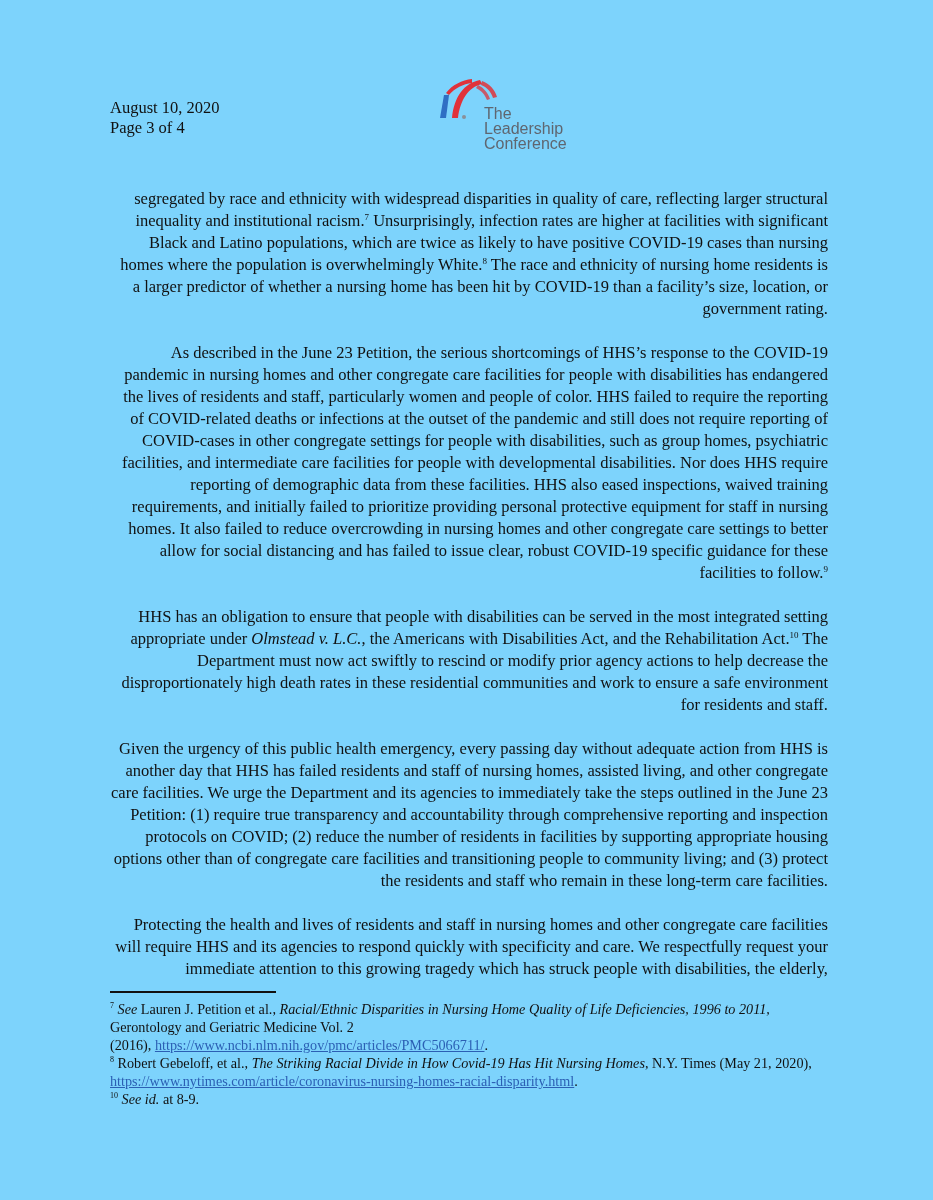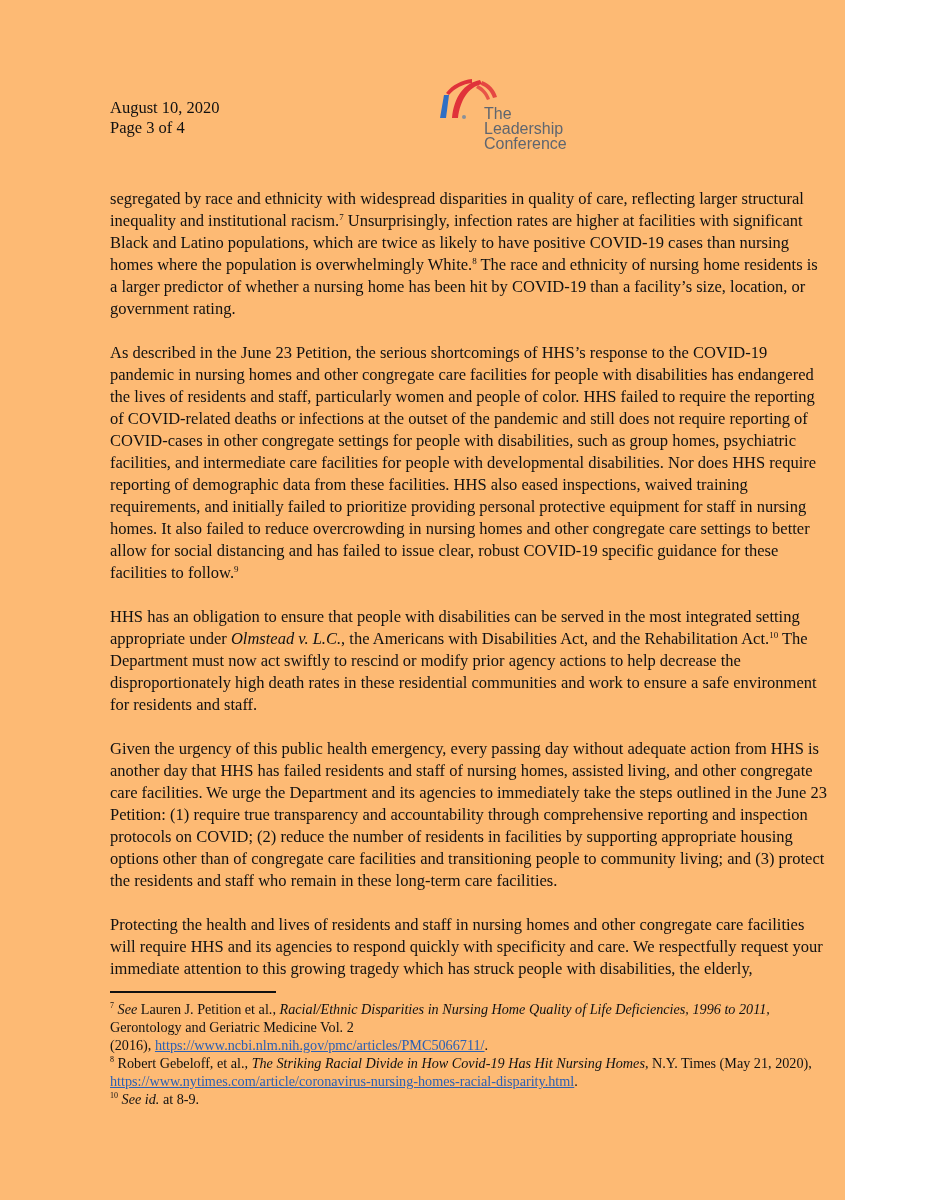"August 10, 2020" .page { background: #fdba74 -> #7dd3fc; width: 845px -> 933px }
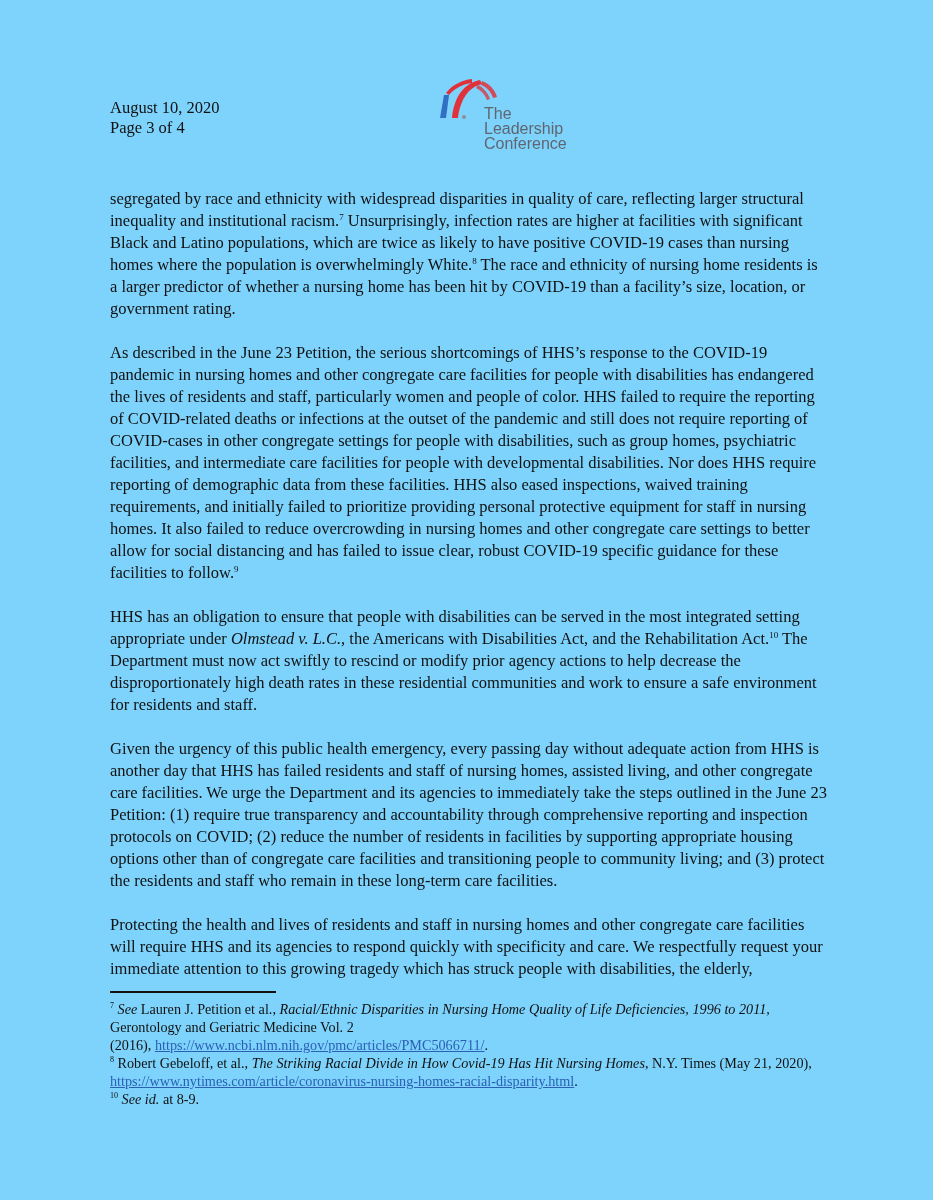"segregated by race and ethnicity" .body-text p { text-align: none -> right }
